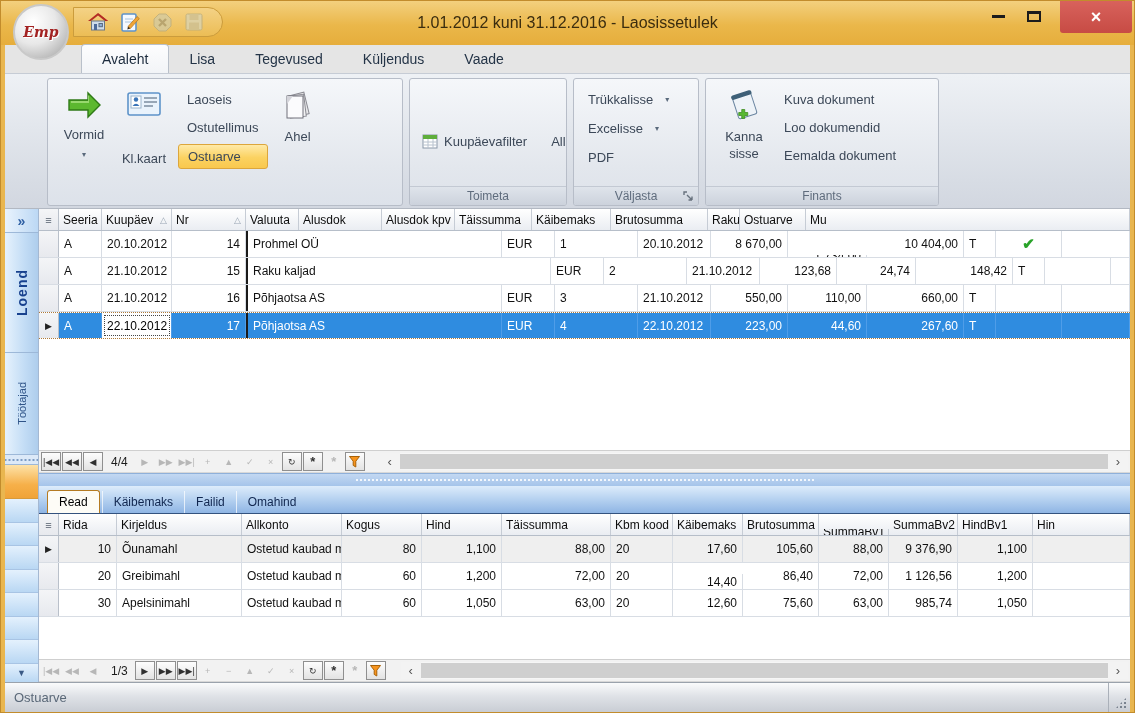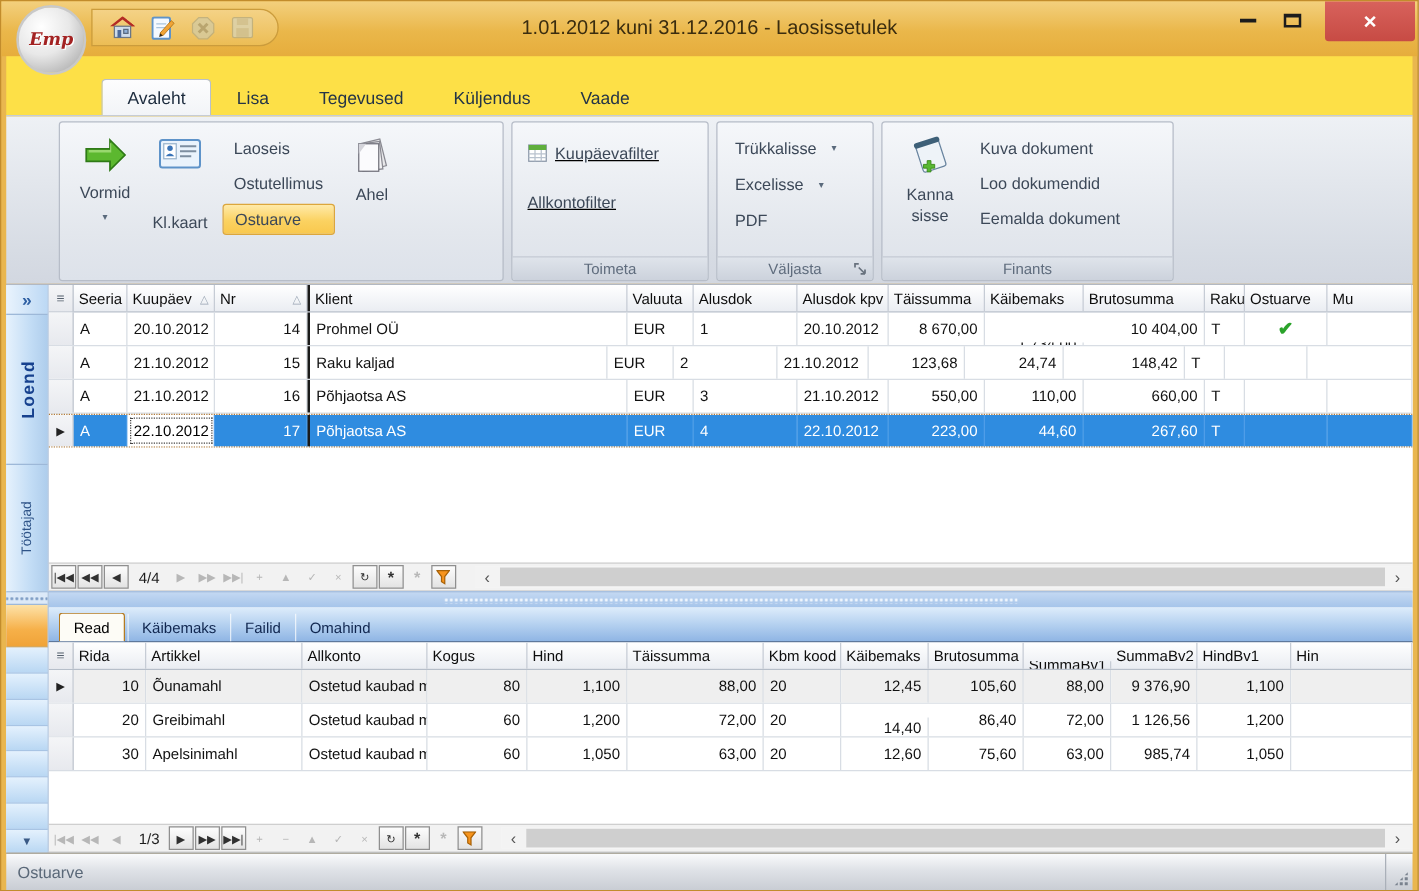"Avaleht" .tabrow { background: #fde047 -> #e5e5e5; height: 48px -> 29px }
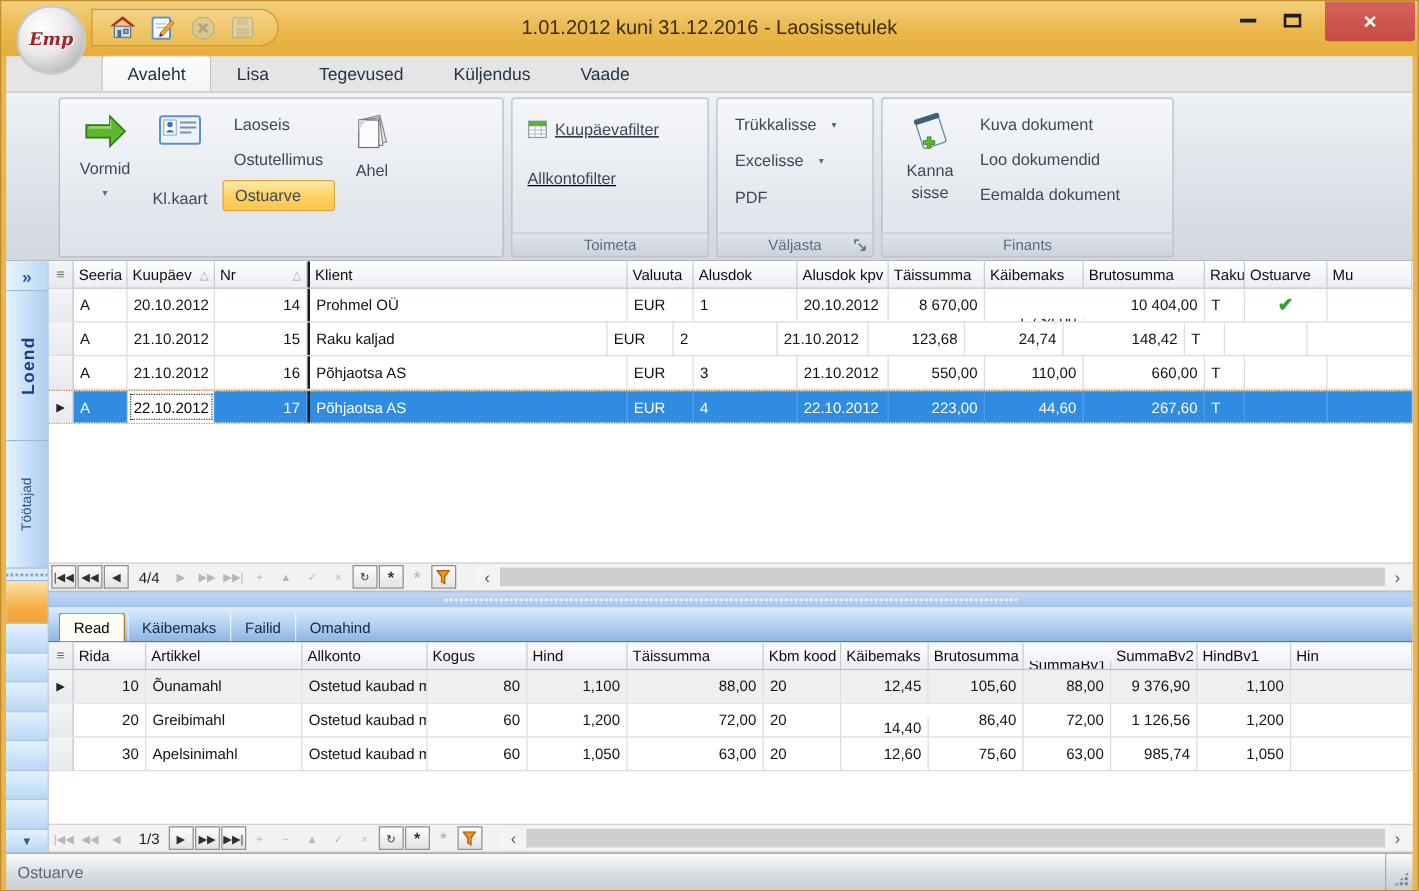"Kuupäevafilter" .toimeta-col { flex-direction: column -> row; text-decoration: underline -> none }
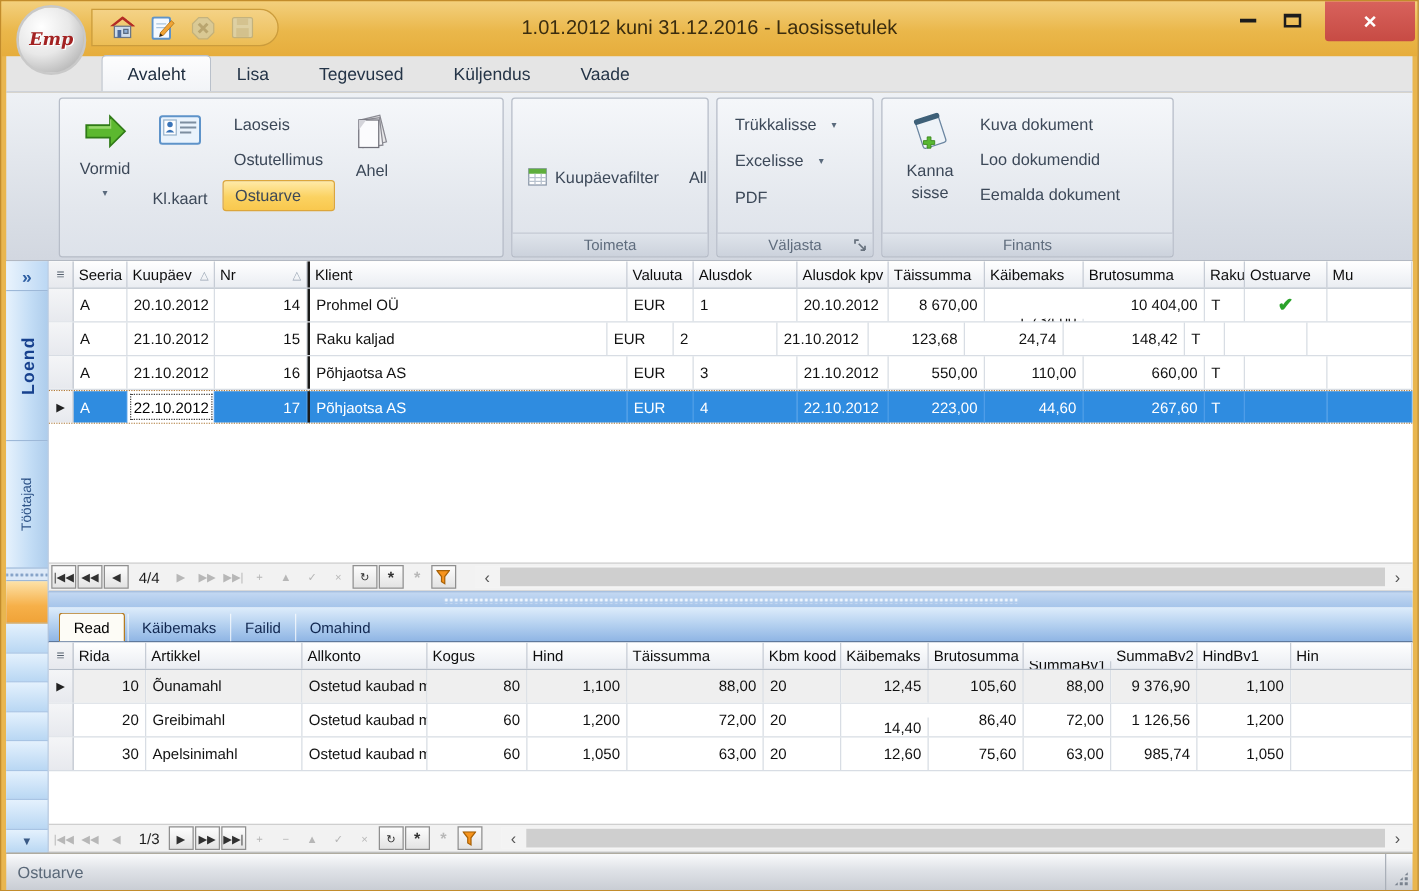"Klient" div.gcell { html: <div> <span>Klient</span> </div> -> none }
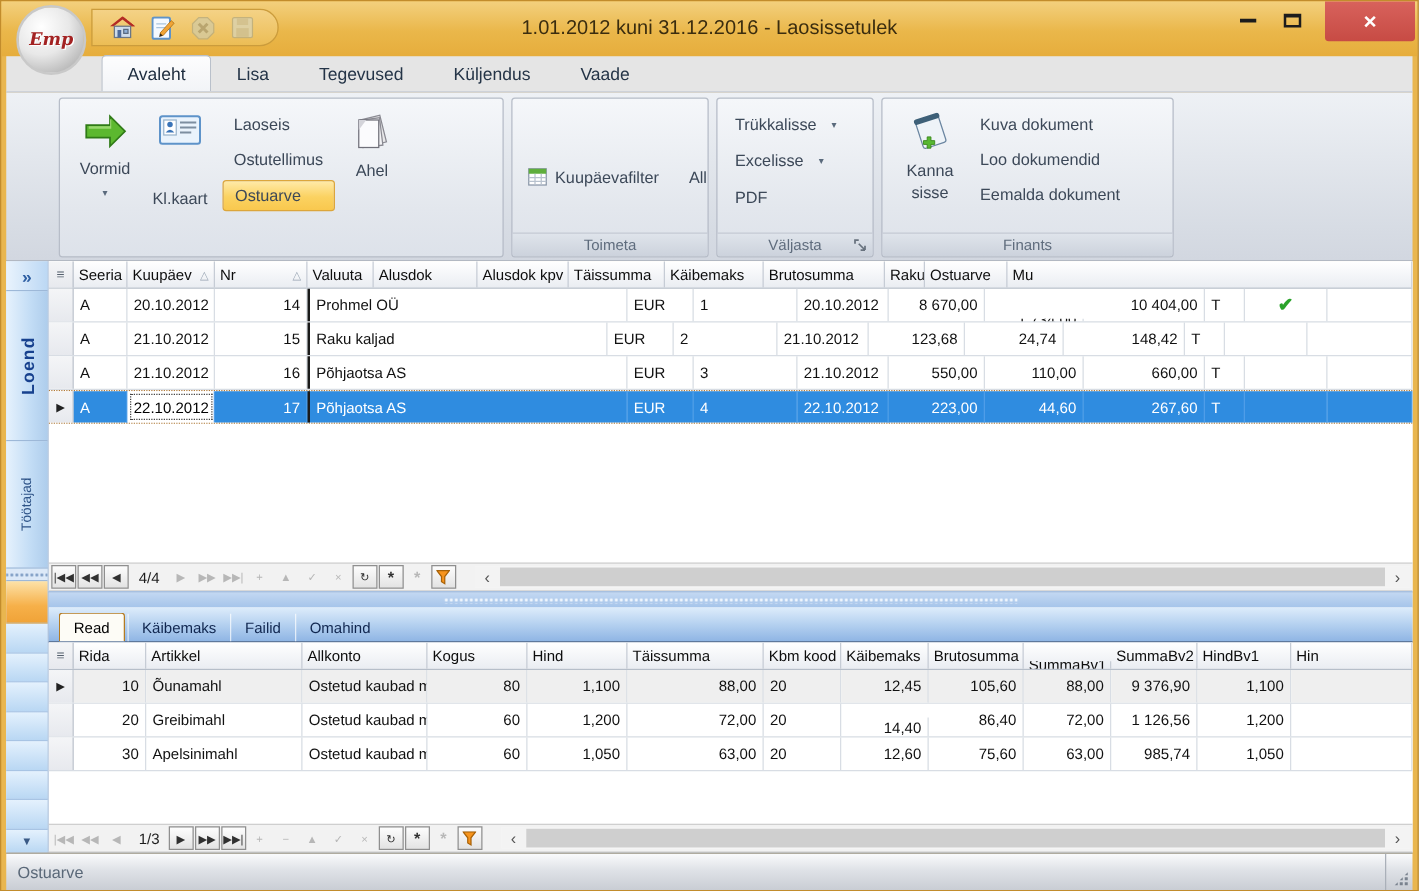"Raku kaljad" div.gcell { width: 240px -> 305px }
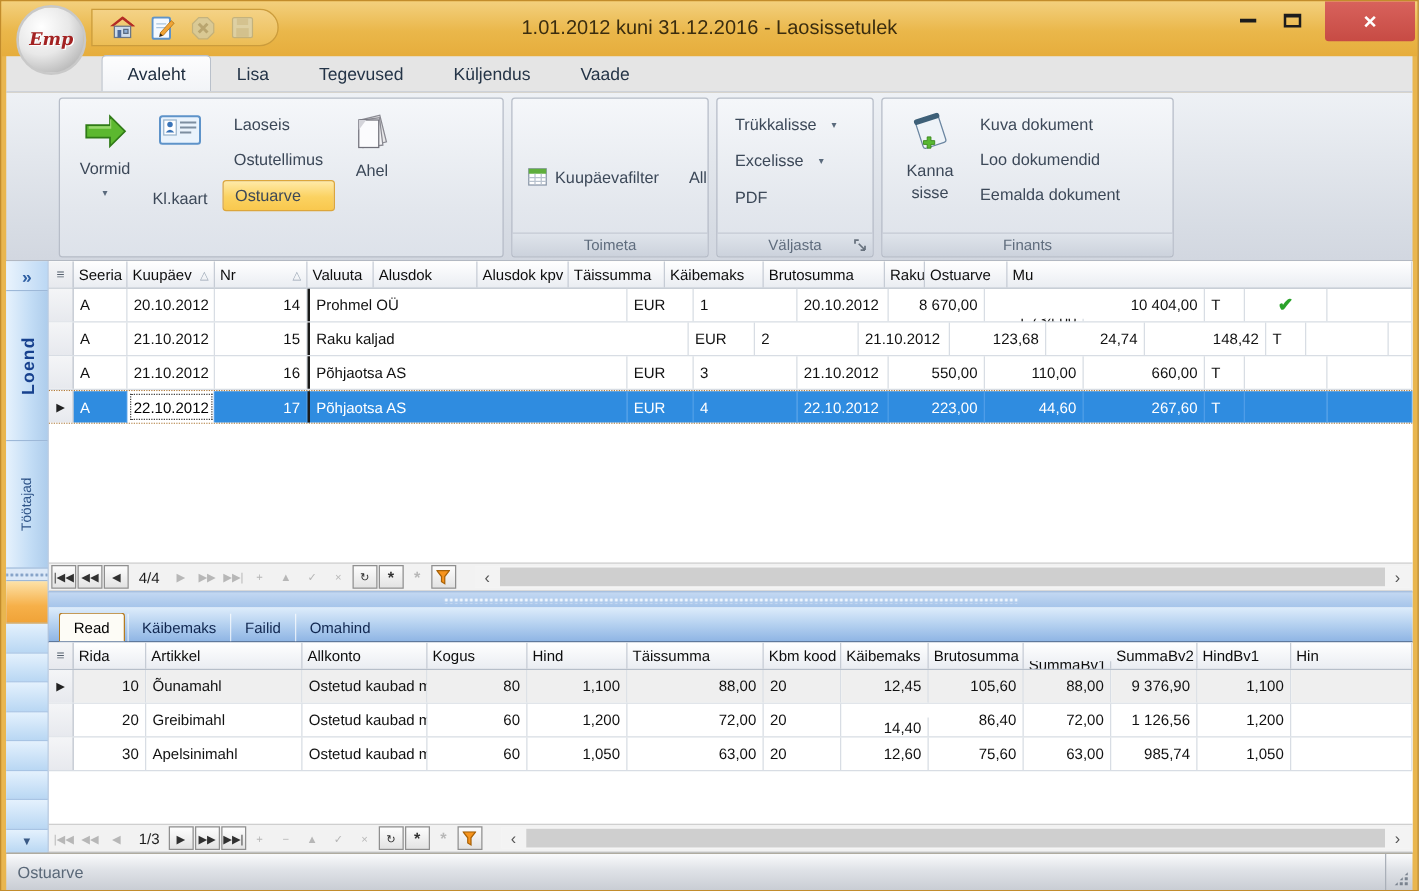"Artikkel" span { text: Artikkel -> Kirjeldus }
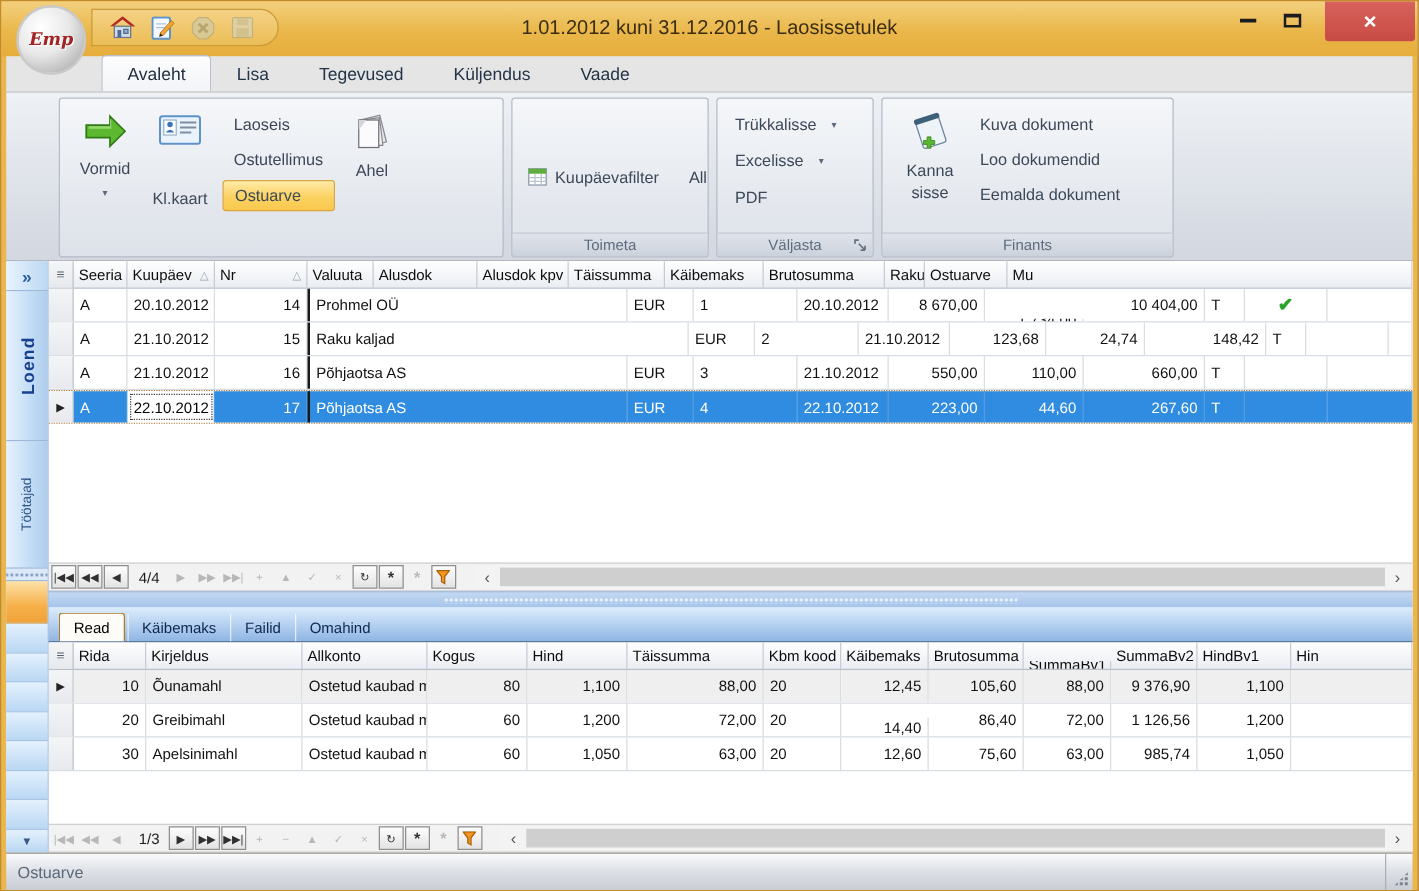"12,45" div.gcell { text: 12,45 -> 17,60 }
